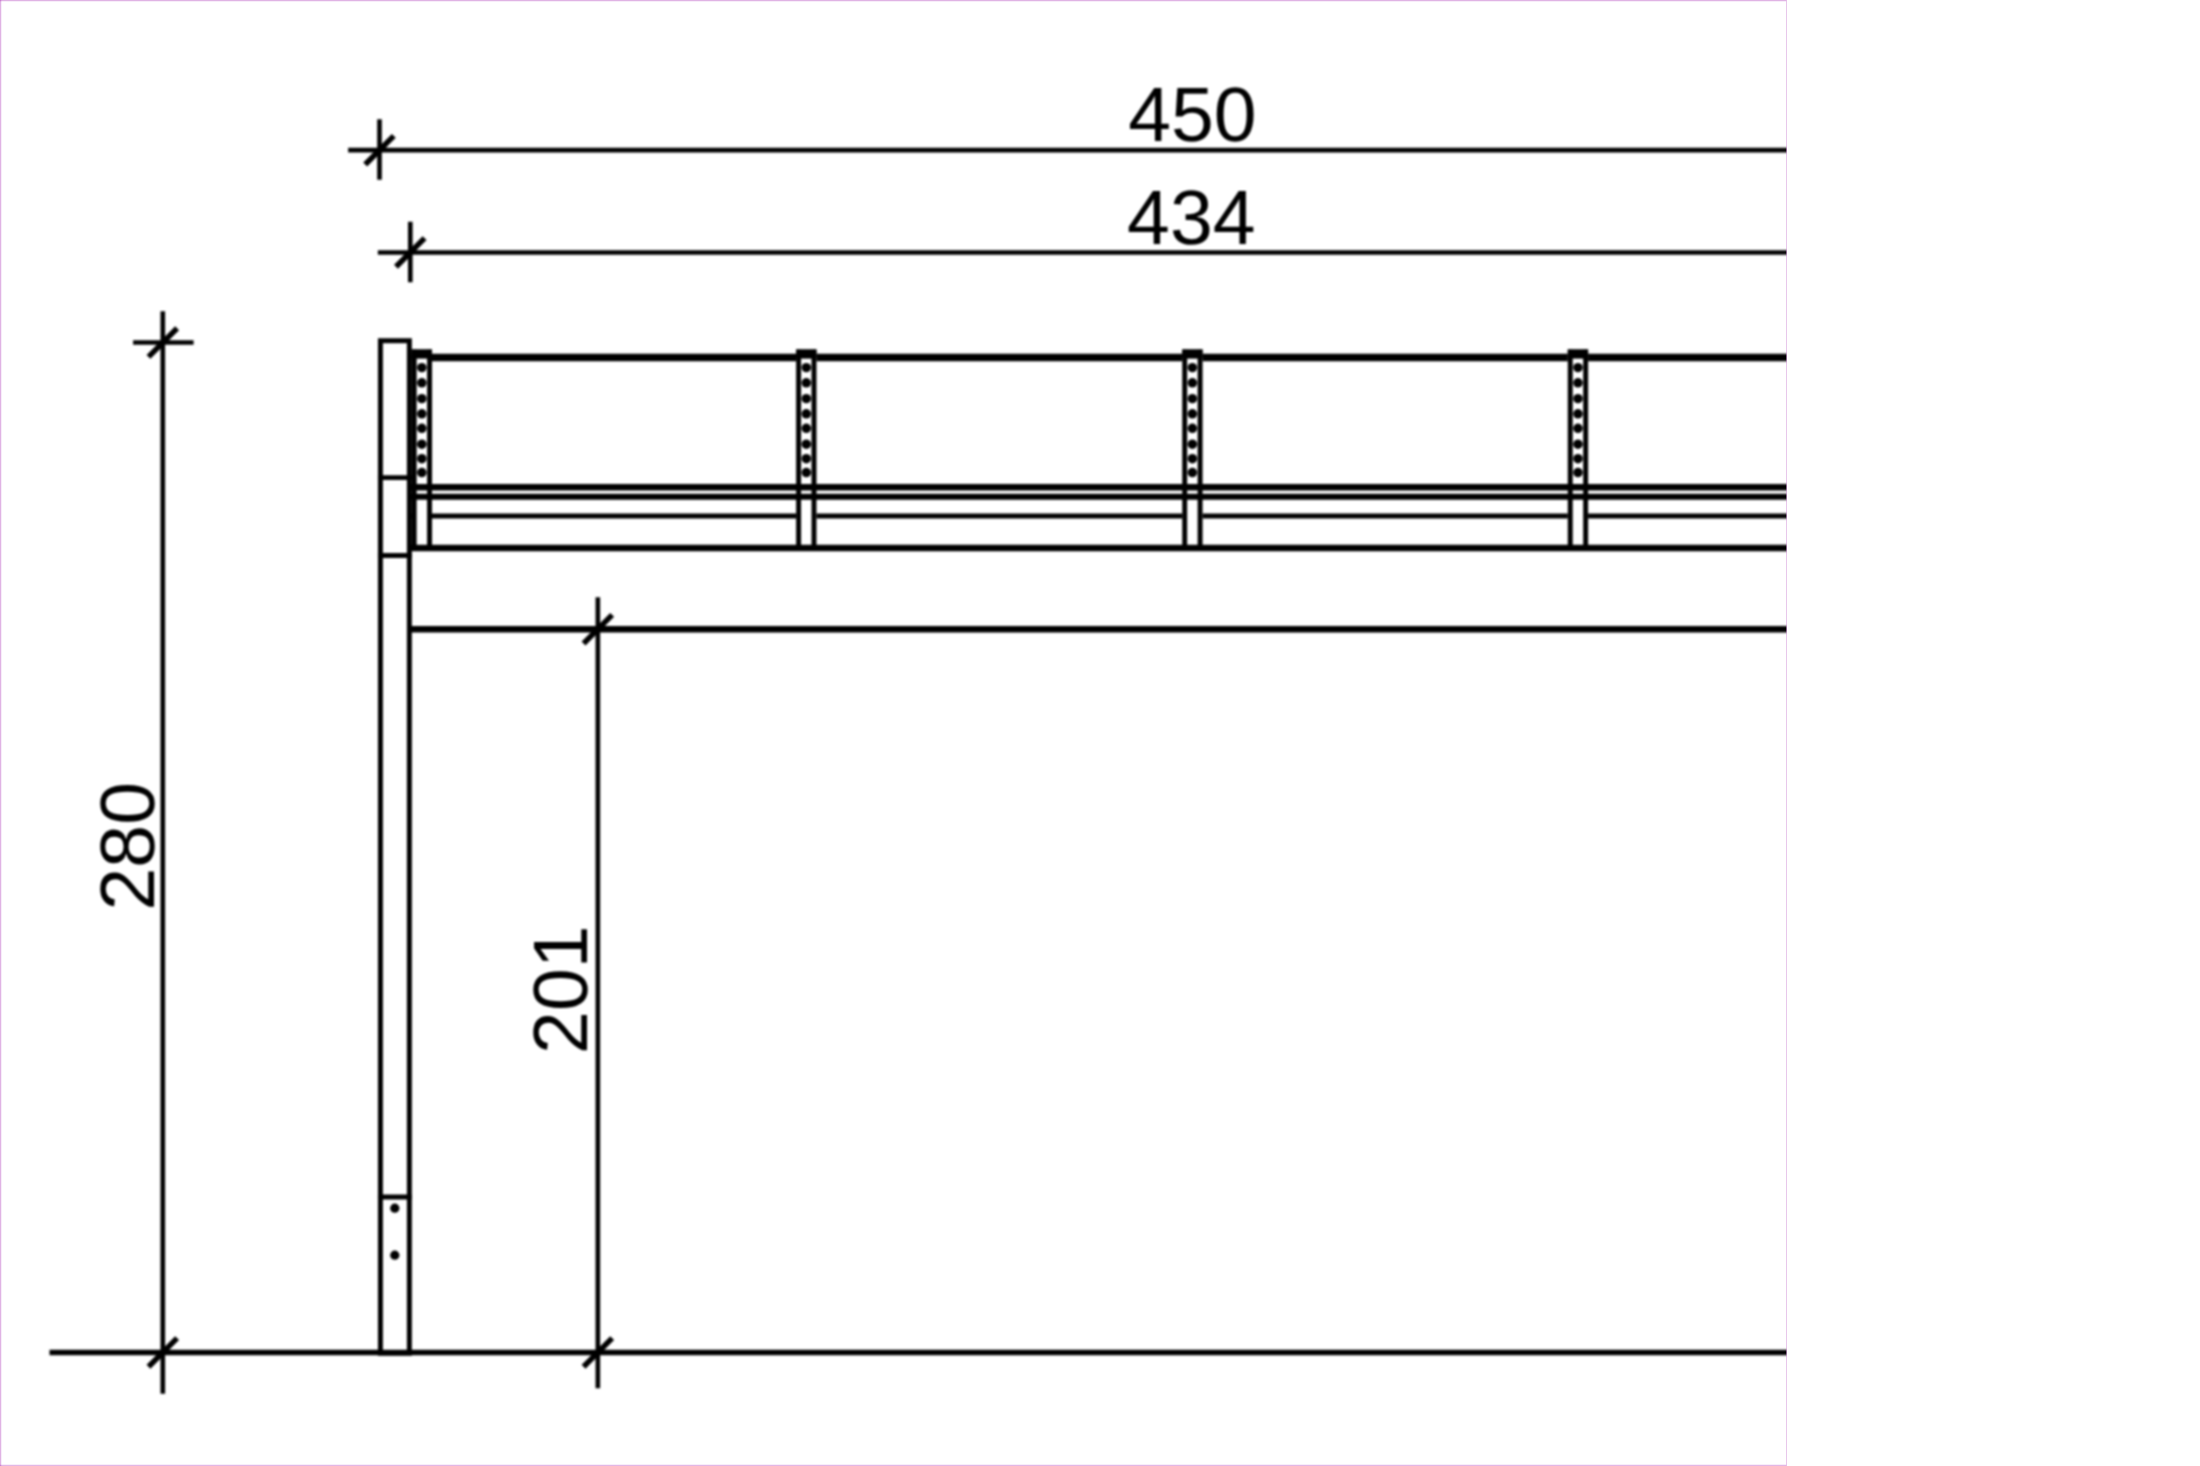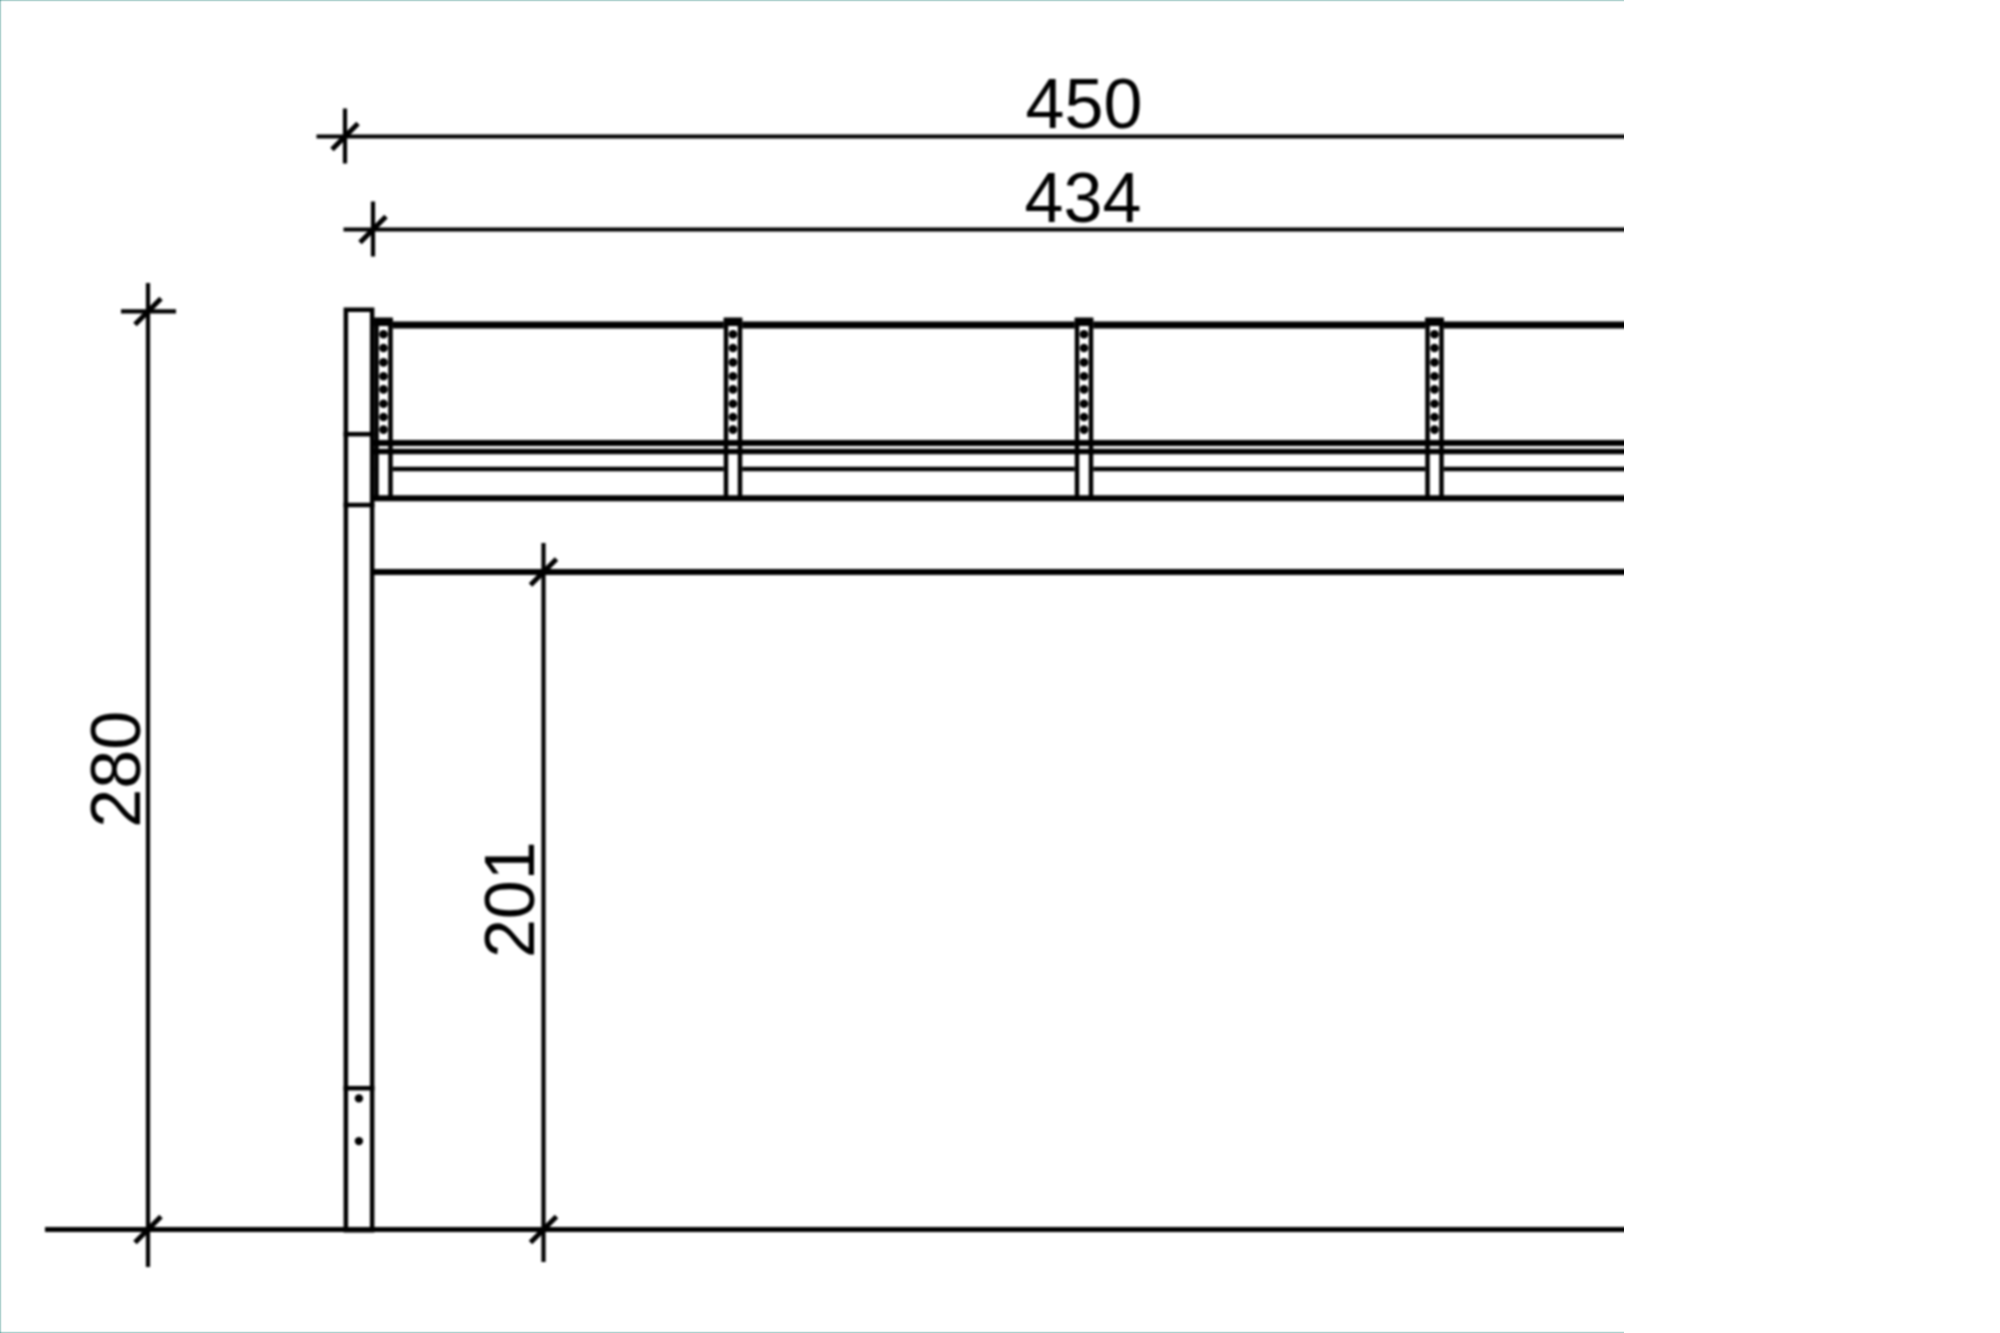"450" .page { background: #0f766e -> #a21caf }
